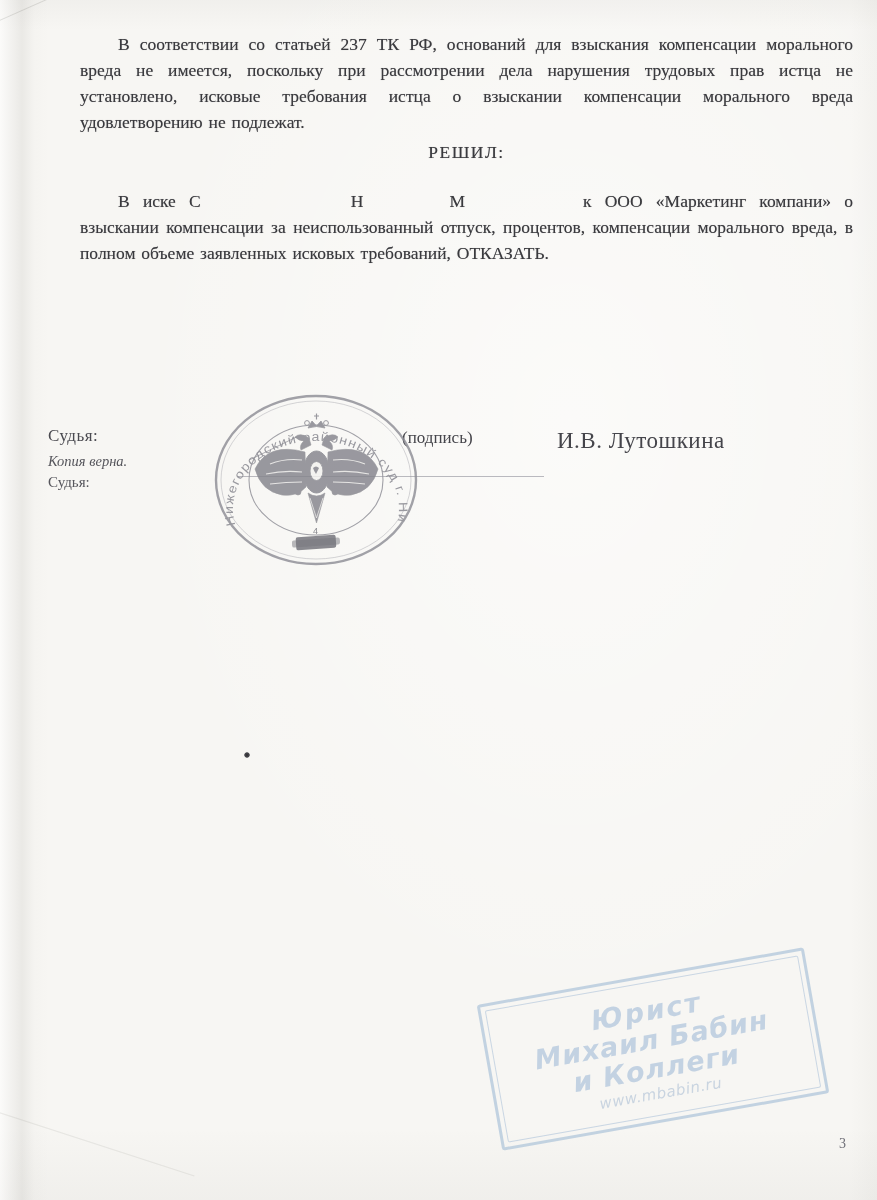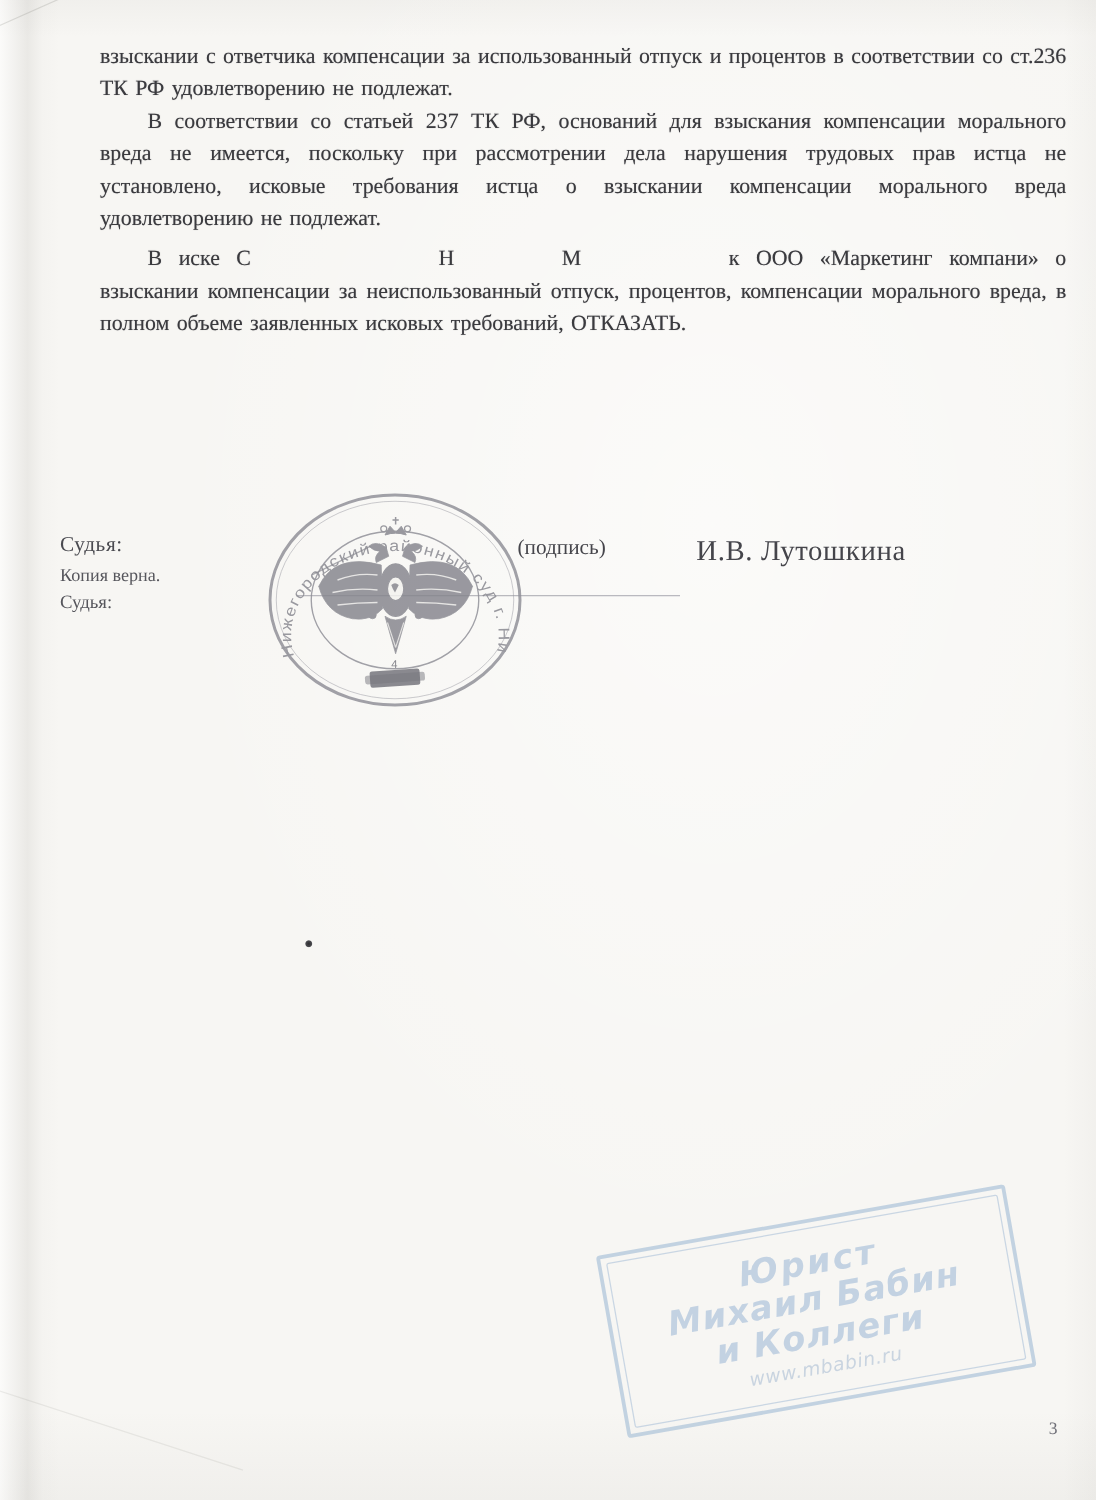"взыскании с ответчика компенсации за" p { html: <p>взыскании с ответчика компенсации за использованный отпуск и процентов в соответствии со ст.236 ТК РФ удовлетворению не подлежат.</p> -> none }
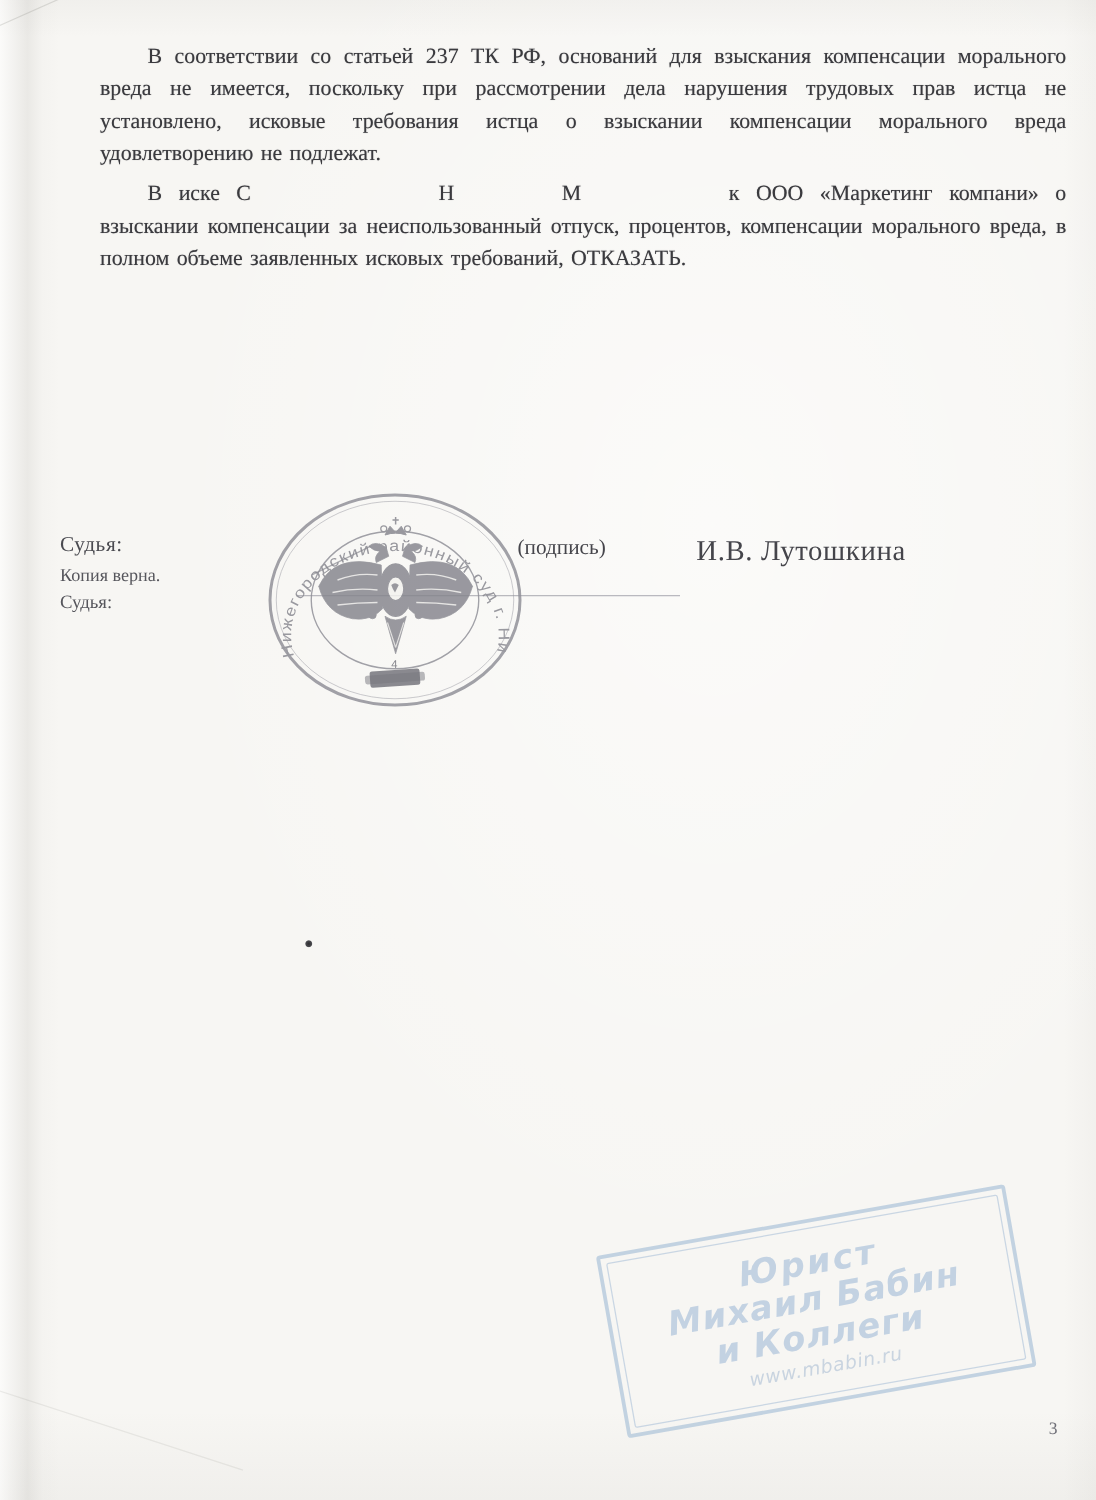"РЕШИЛ:" p.ruling-heading { html: none -> <p>РЕШИЛ:</p> }
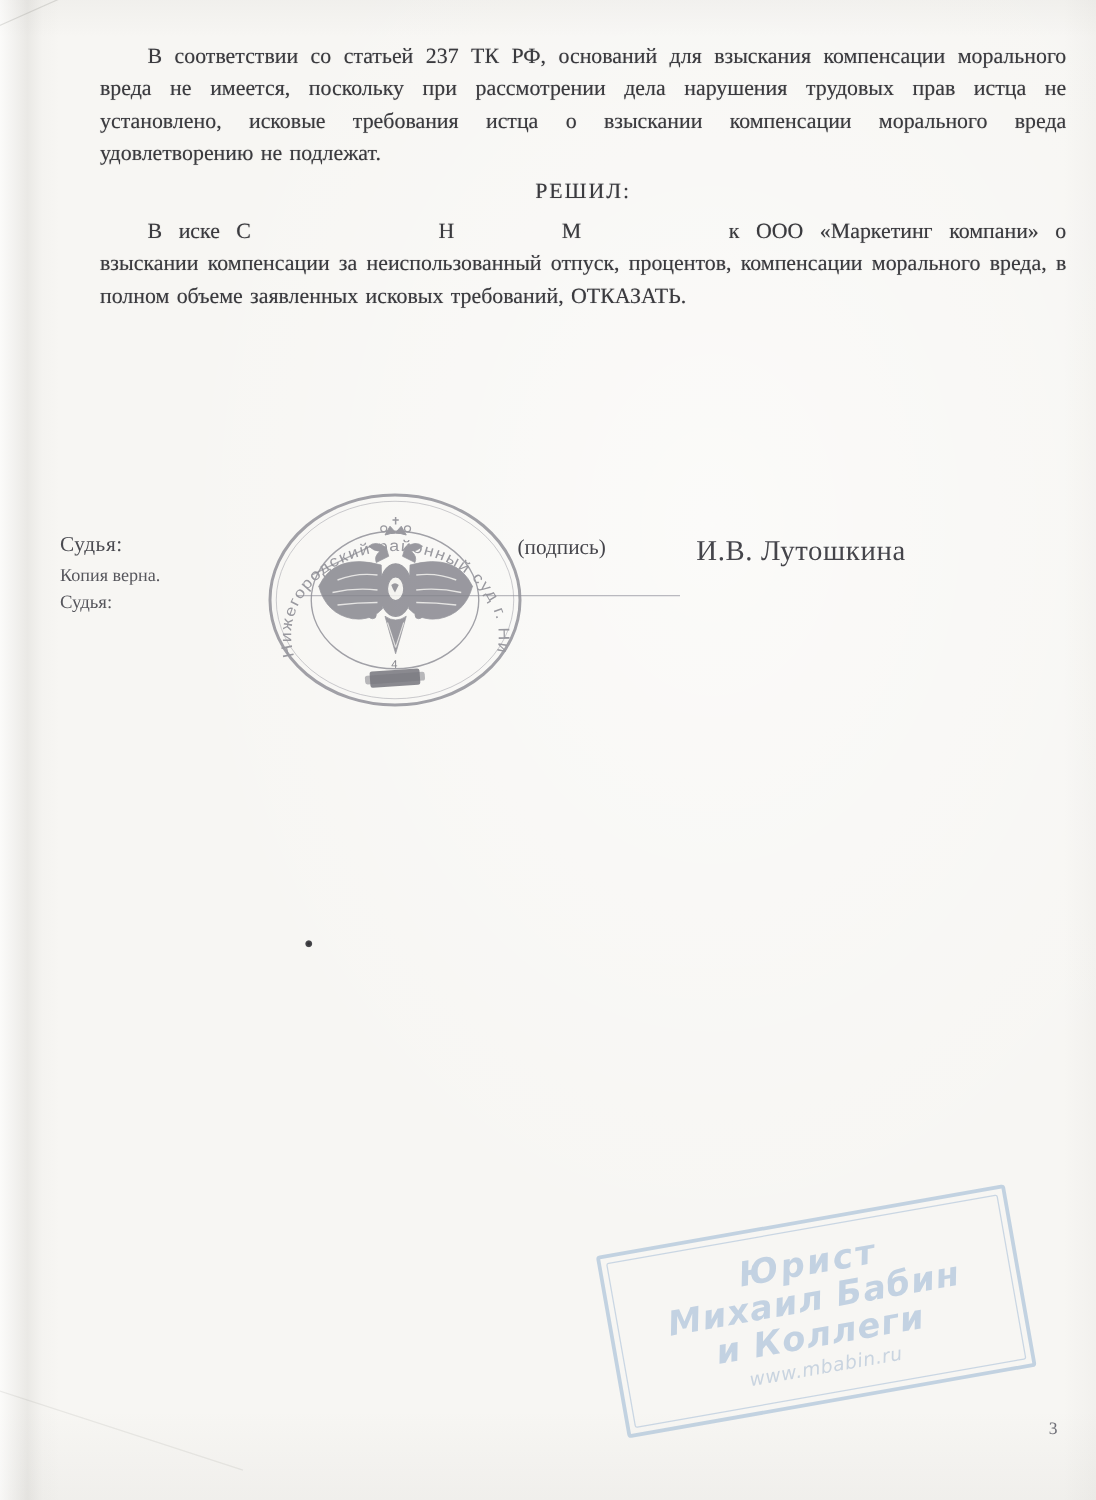"В иске С Н М" .para-decision { margin-top: 6px -> 23px }
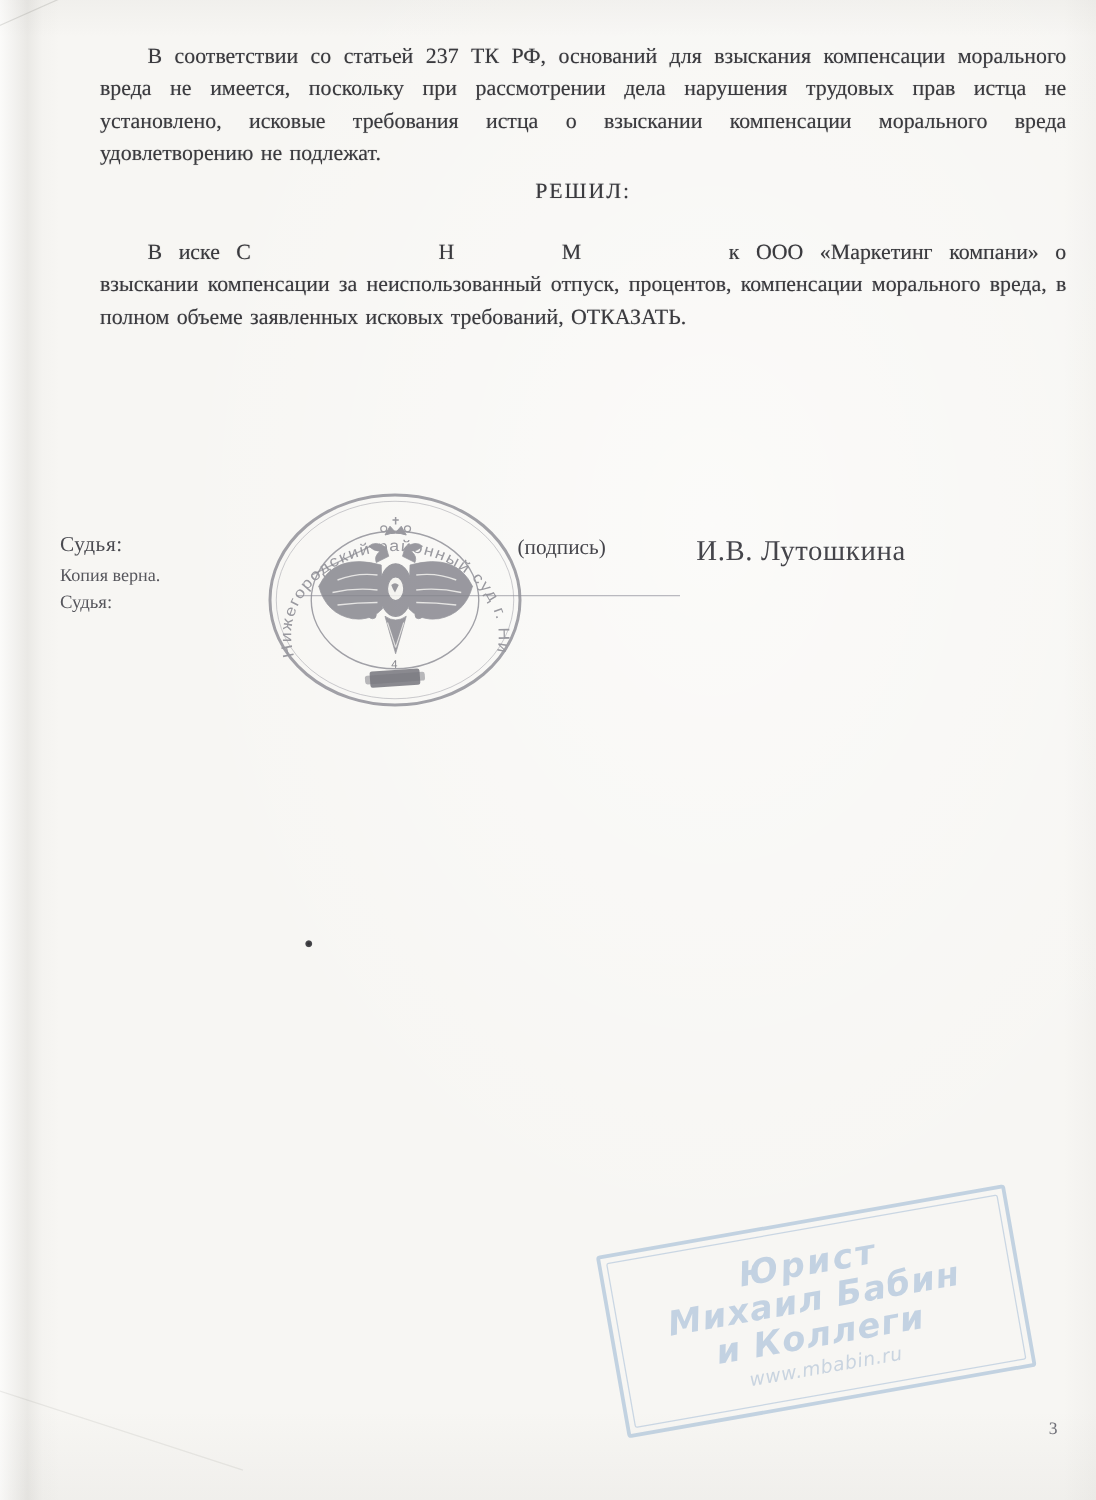"(подпись)" .sig-placeholder { margin-left: 12px -> none }
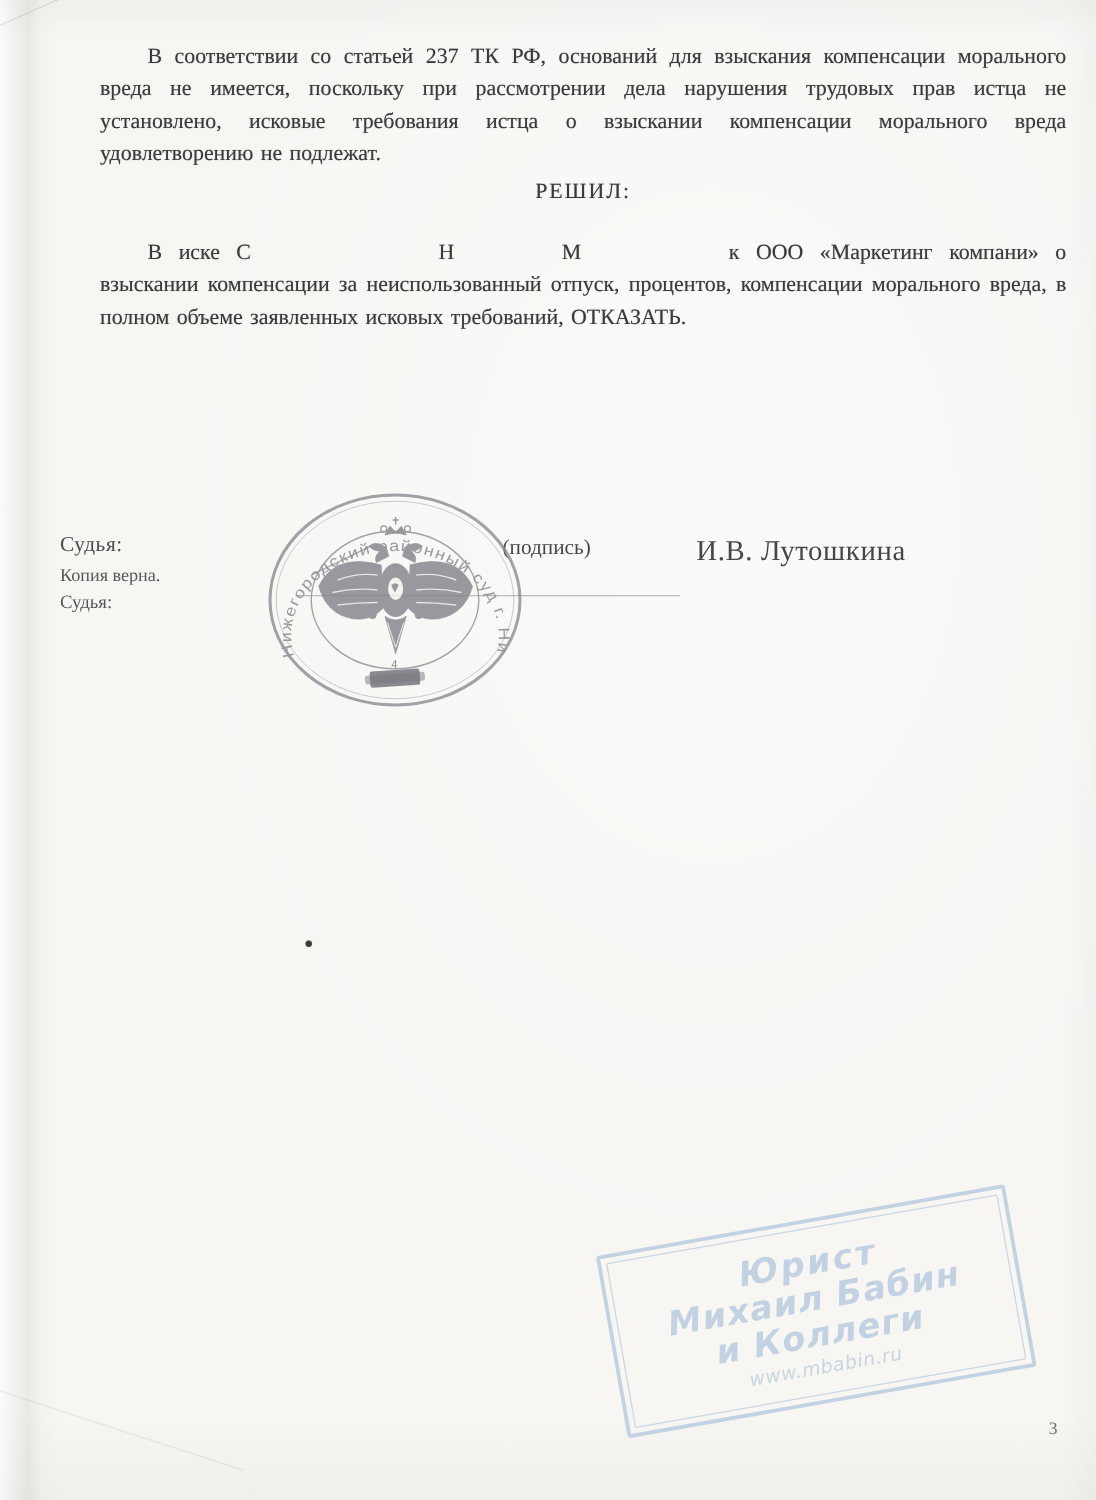"Копия верна." .sig-copy-note { font-style: none -> italic }
